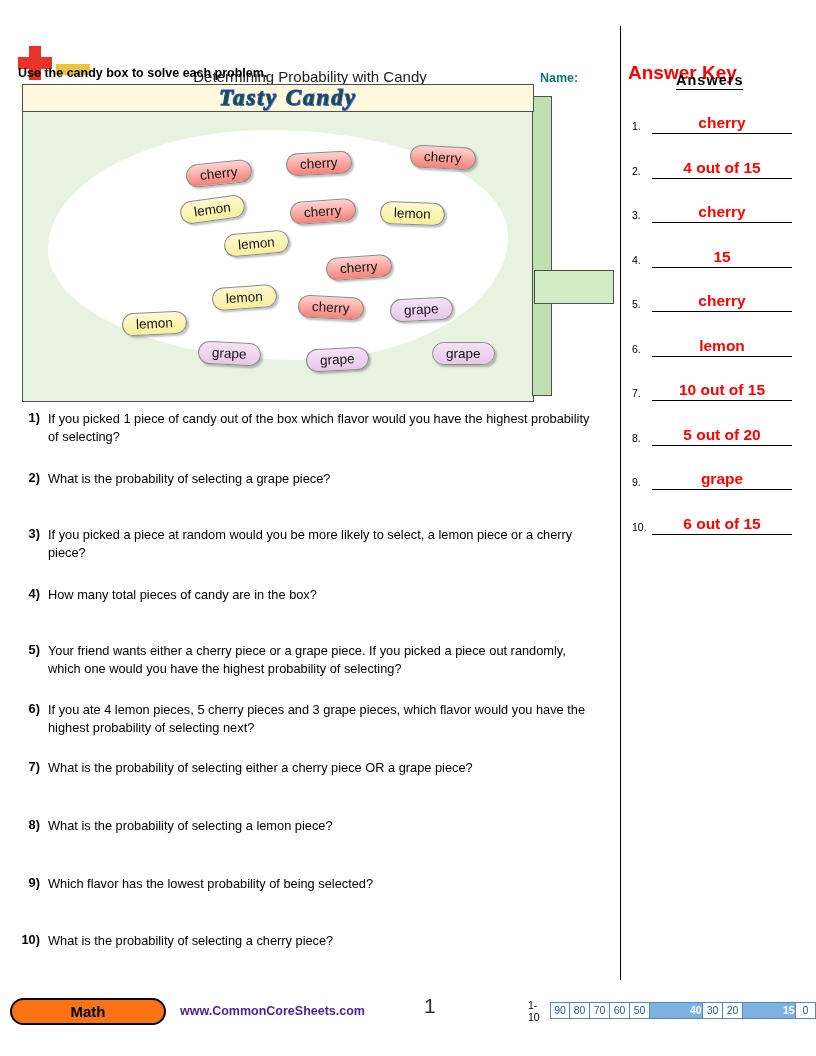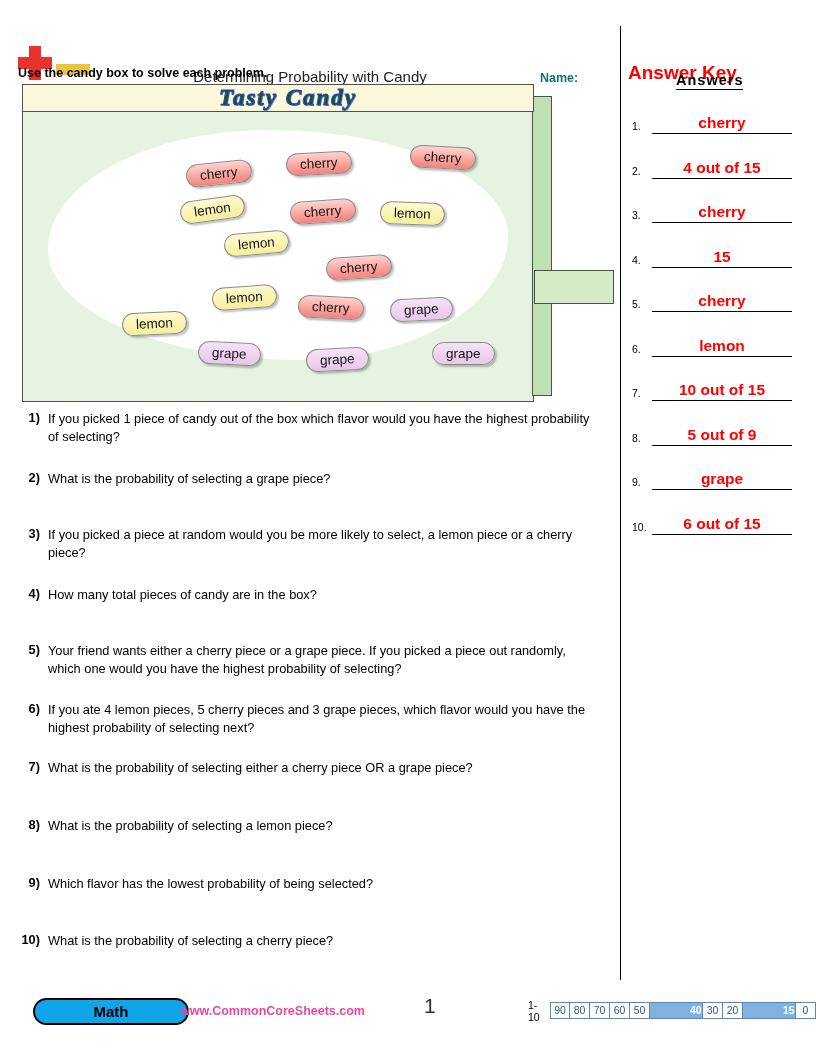"5 out of 9" div.ans-val { text: 9 -> 20 }
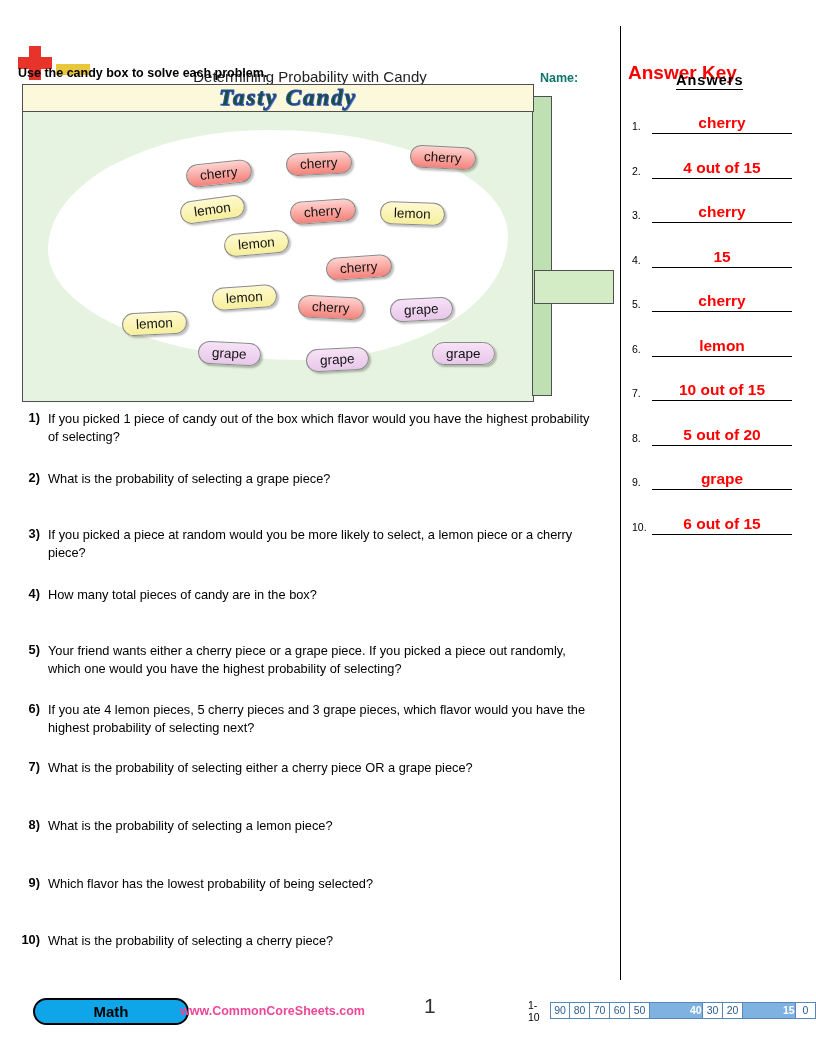"Math" .math-pill { background: #0ea5e9 -> #f97316; left: 33px -> 10px }
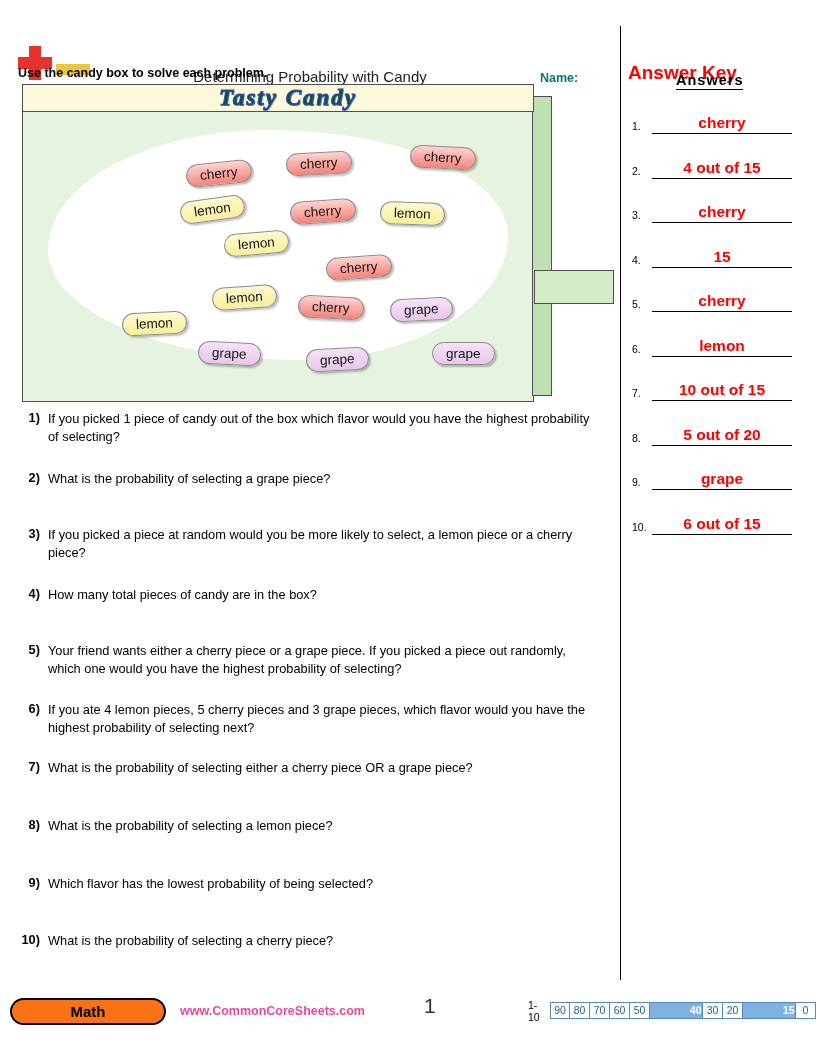"www.CommonCoreSheets.com" .site { color: #ec4899 -> #4c1d95 }
